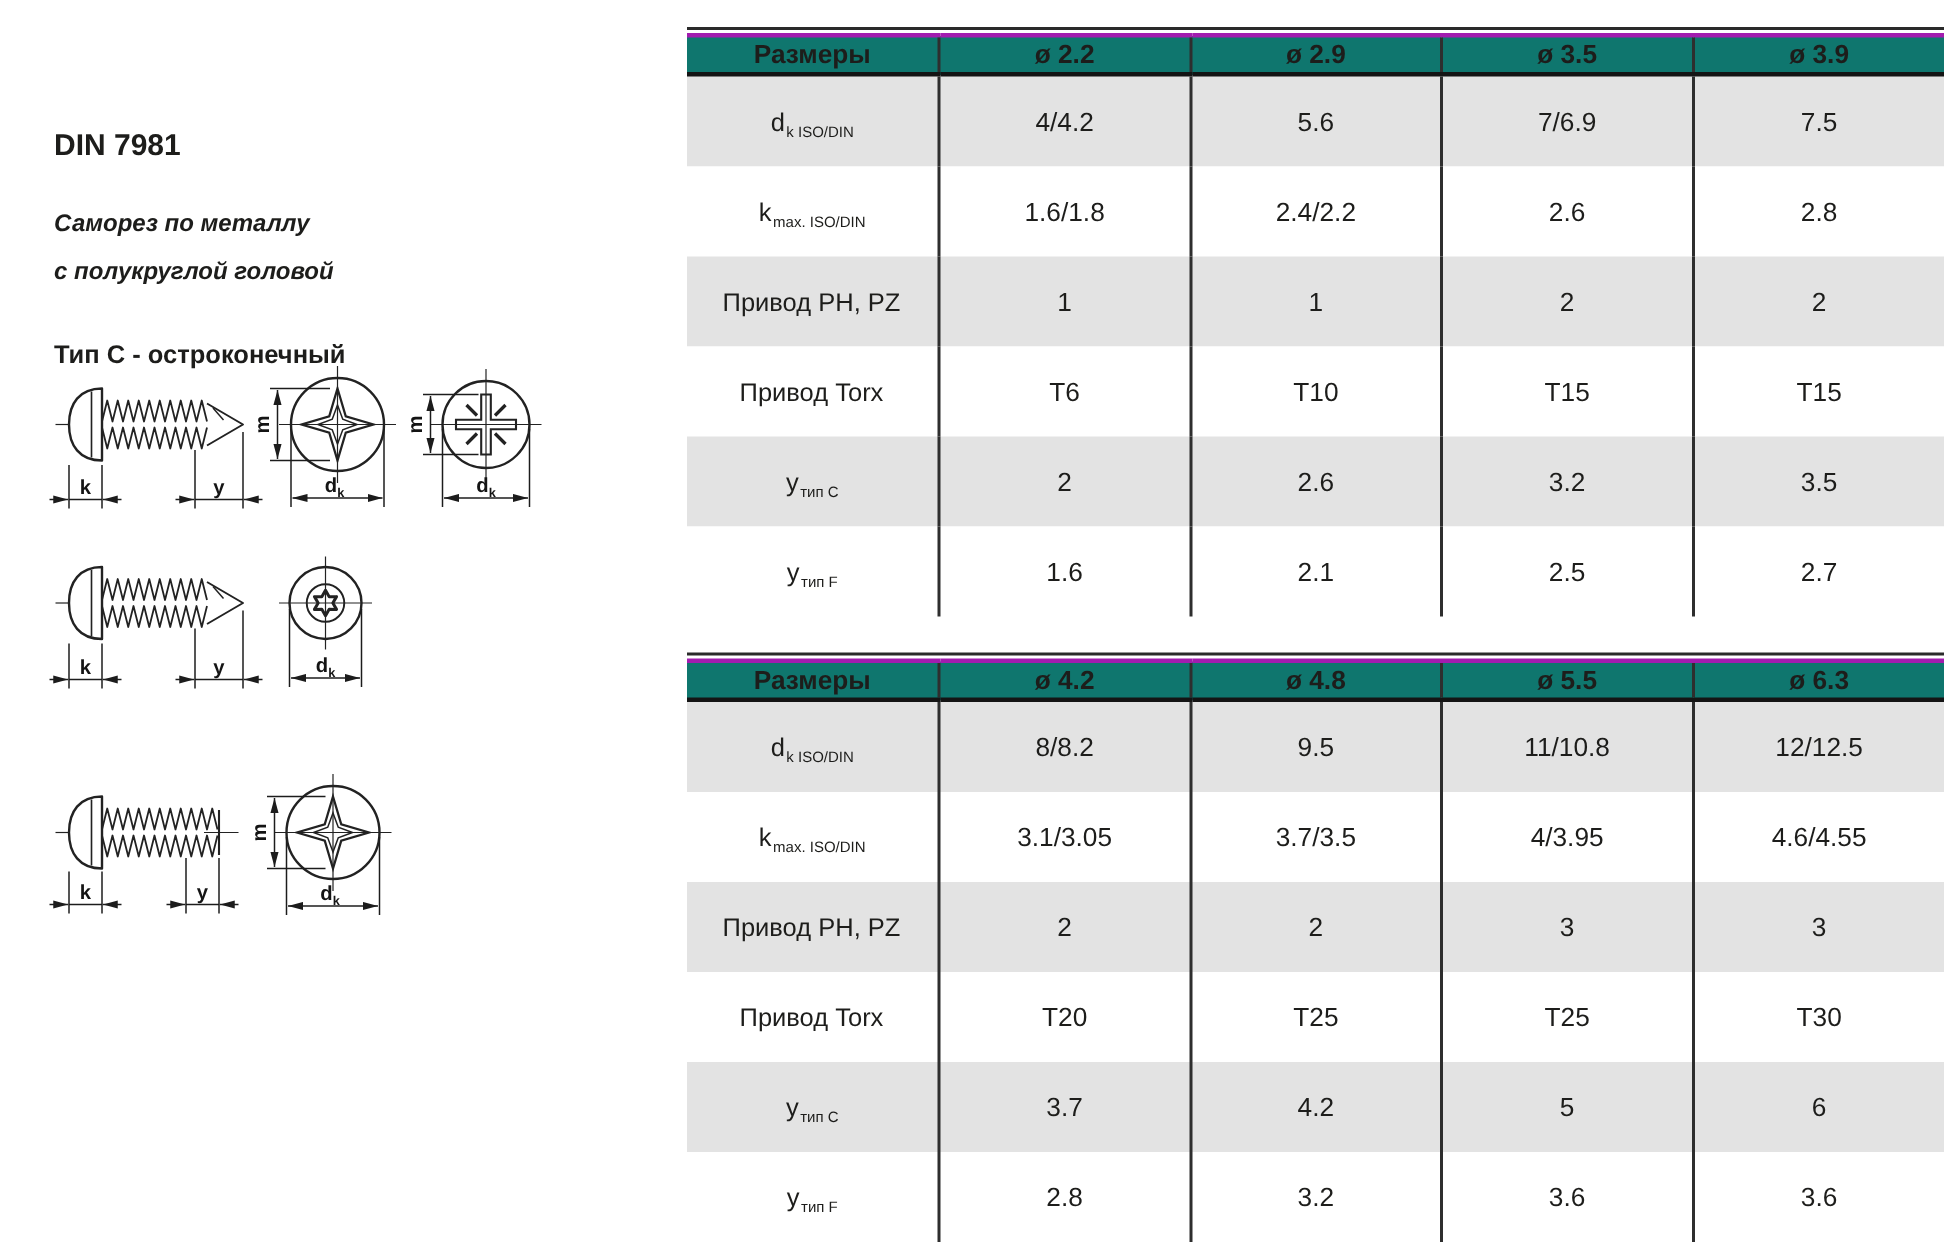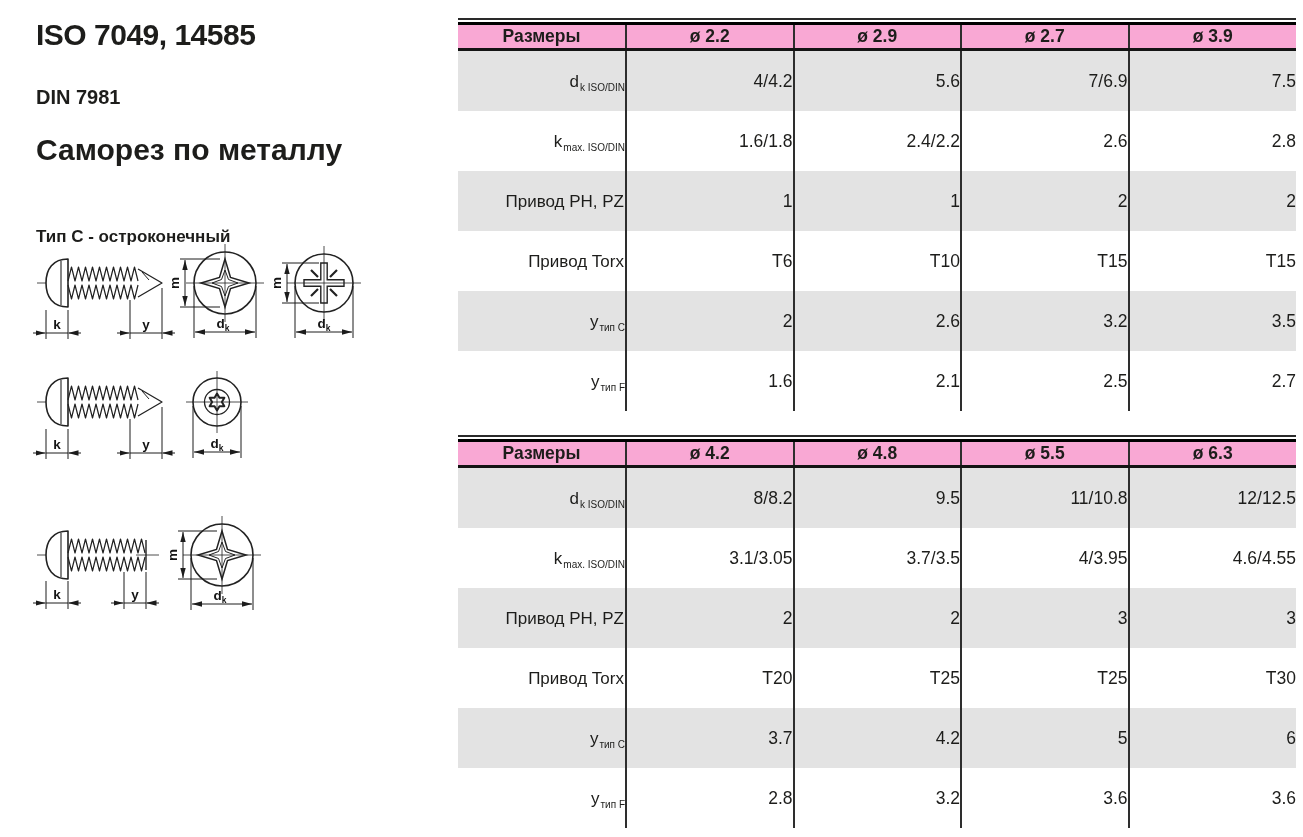"ISO 7049, 14585" h1.abs { html: <h1>ISO 7049, 14585</h1> -> none }
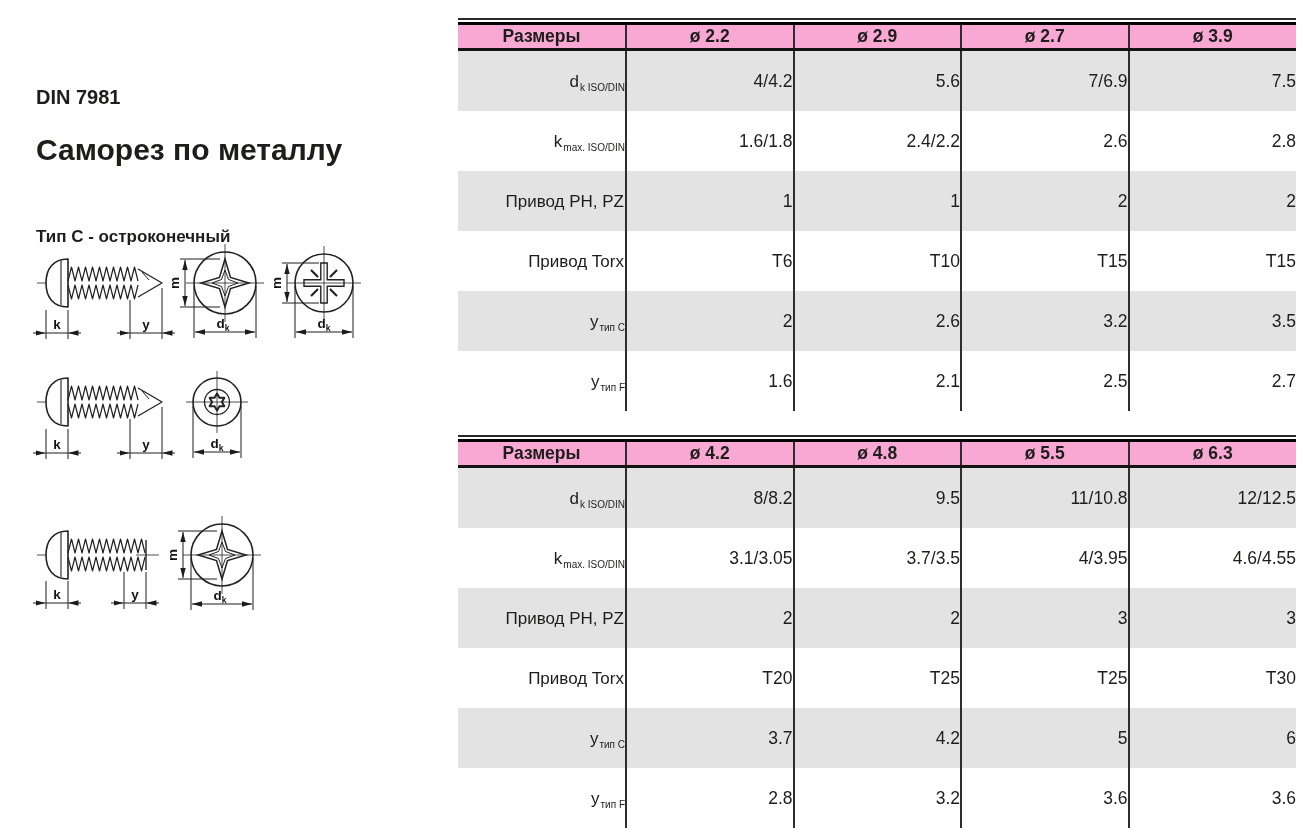"Размеры" th { background: #f9a8d4 -> #0f766e; border-top: 3px solid #000000 -> 3px solid #a21caf }
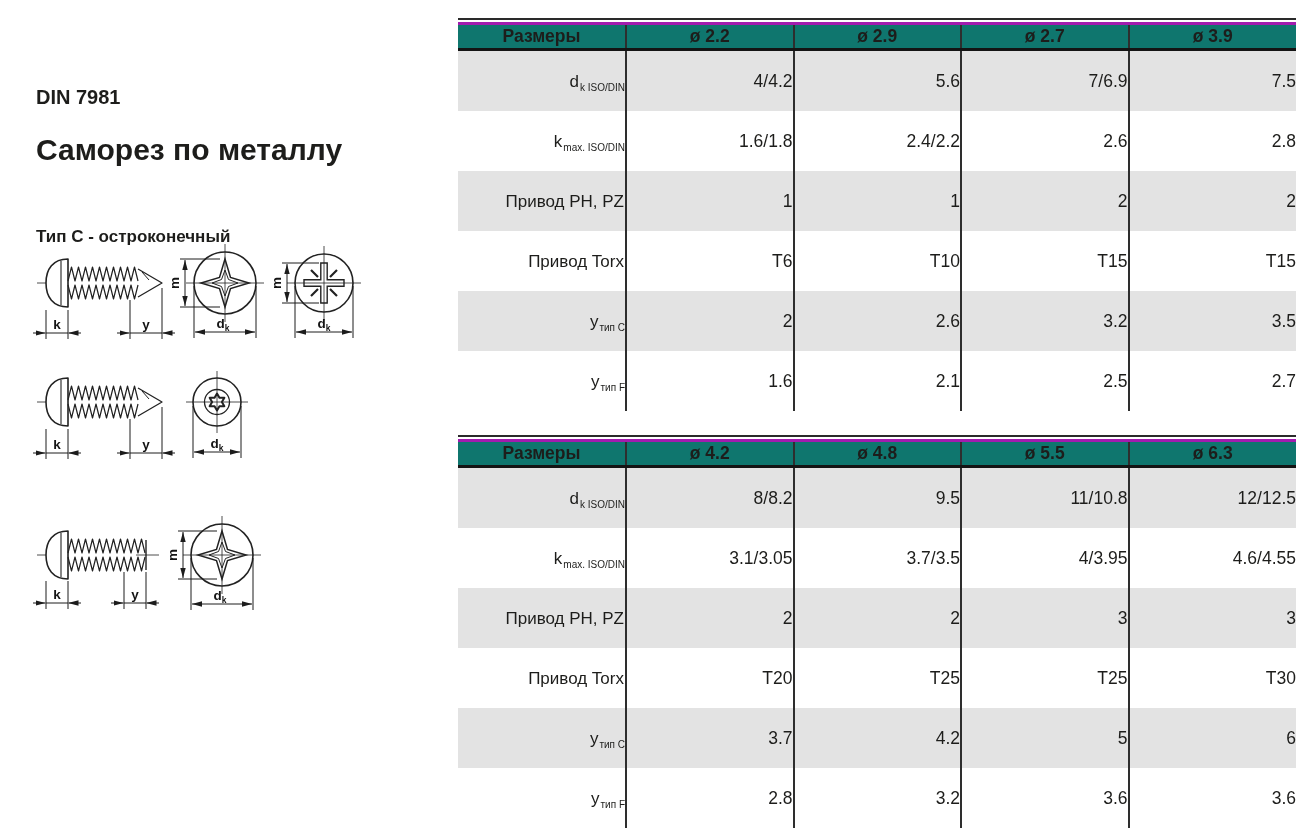"ø 2.7" th { text: 2.7 -> 3.5 }
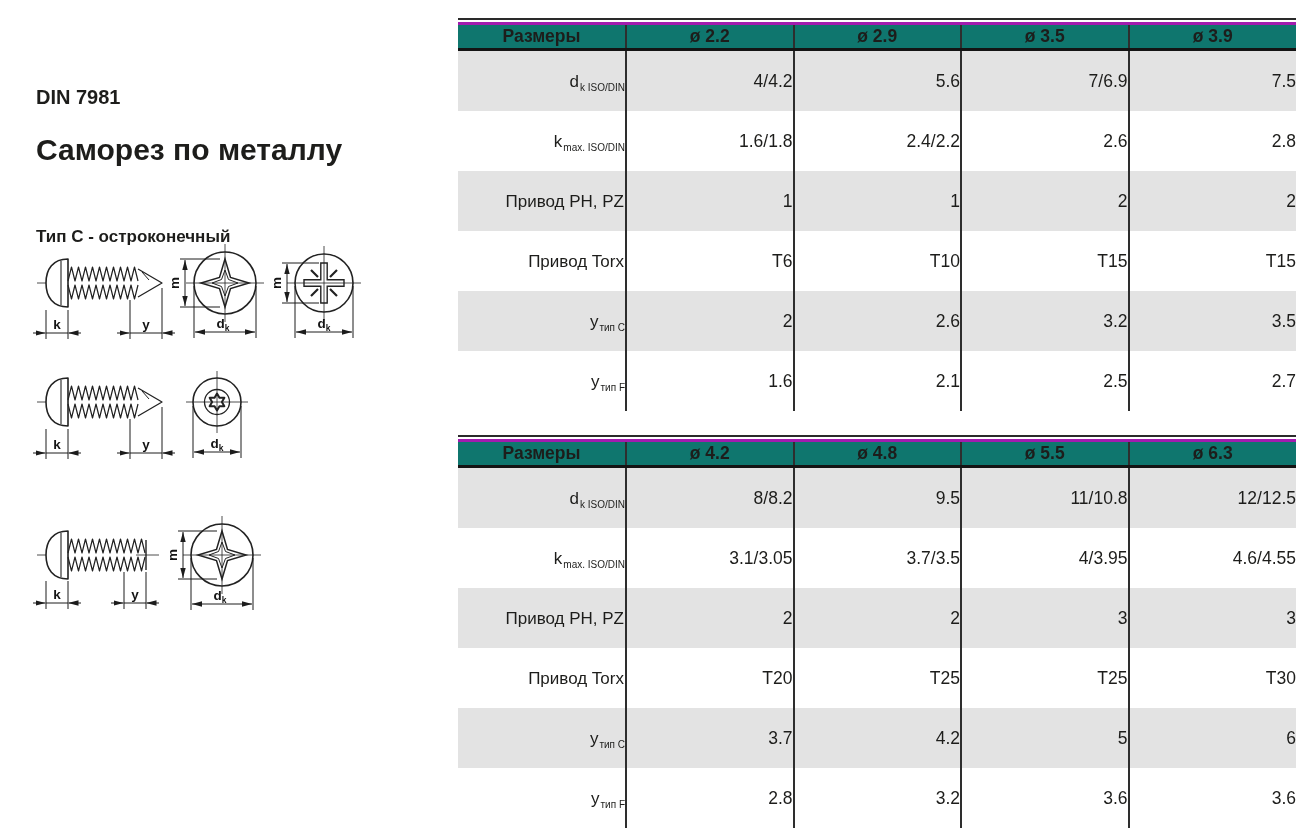"dk ISO/DIN" tbody td { text-align: right -> center }
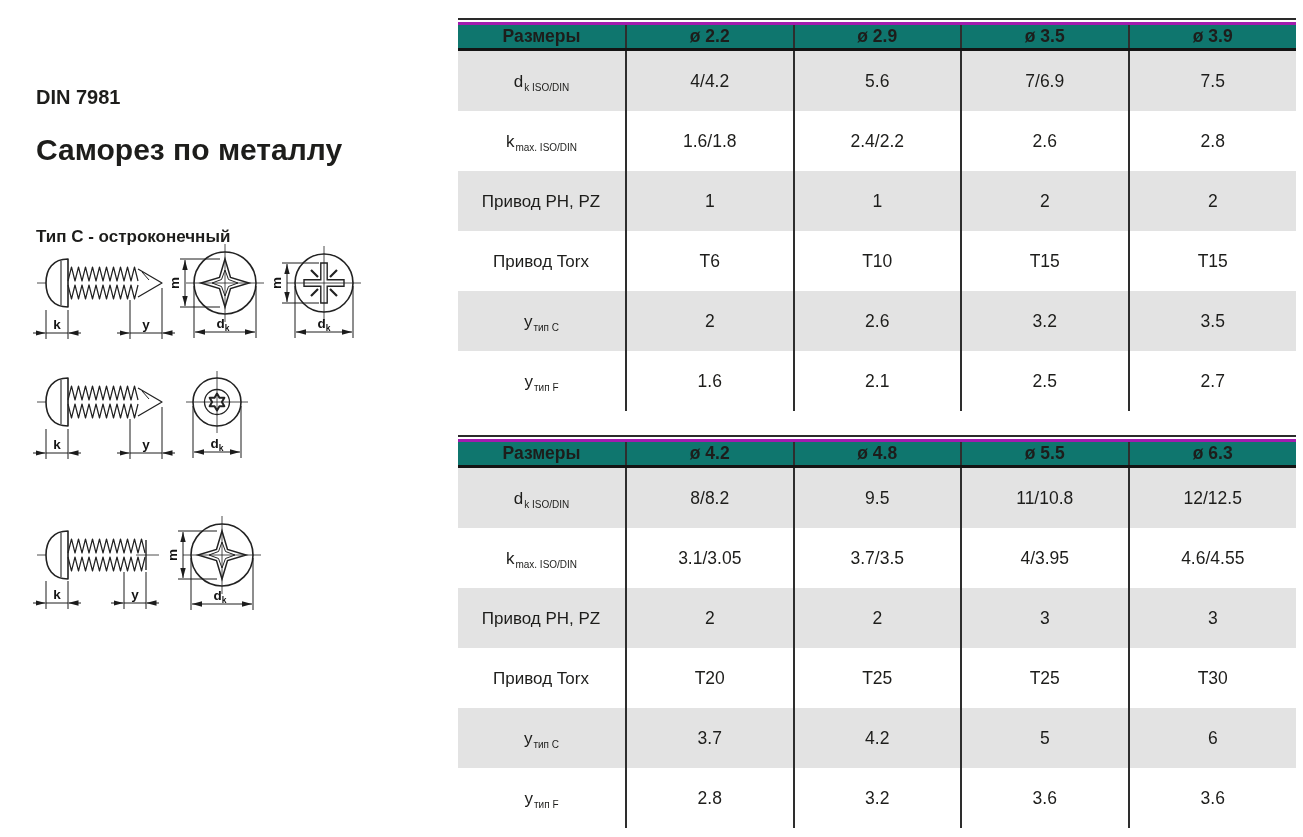"Саморез по металлу" .doc-desc { font-size: 30px -> 16px; font-style: none -> italic }
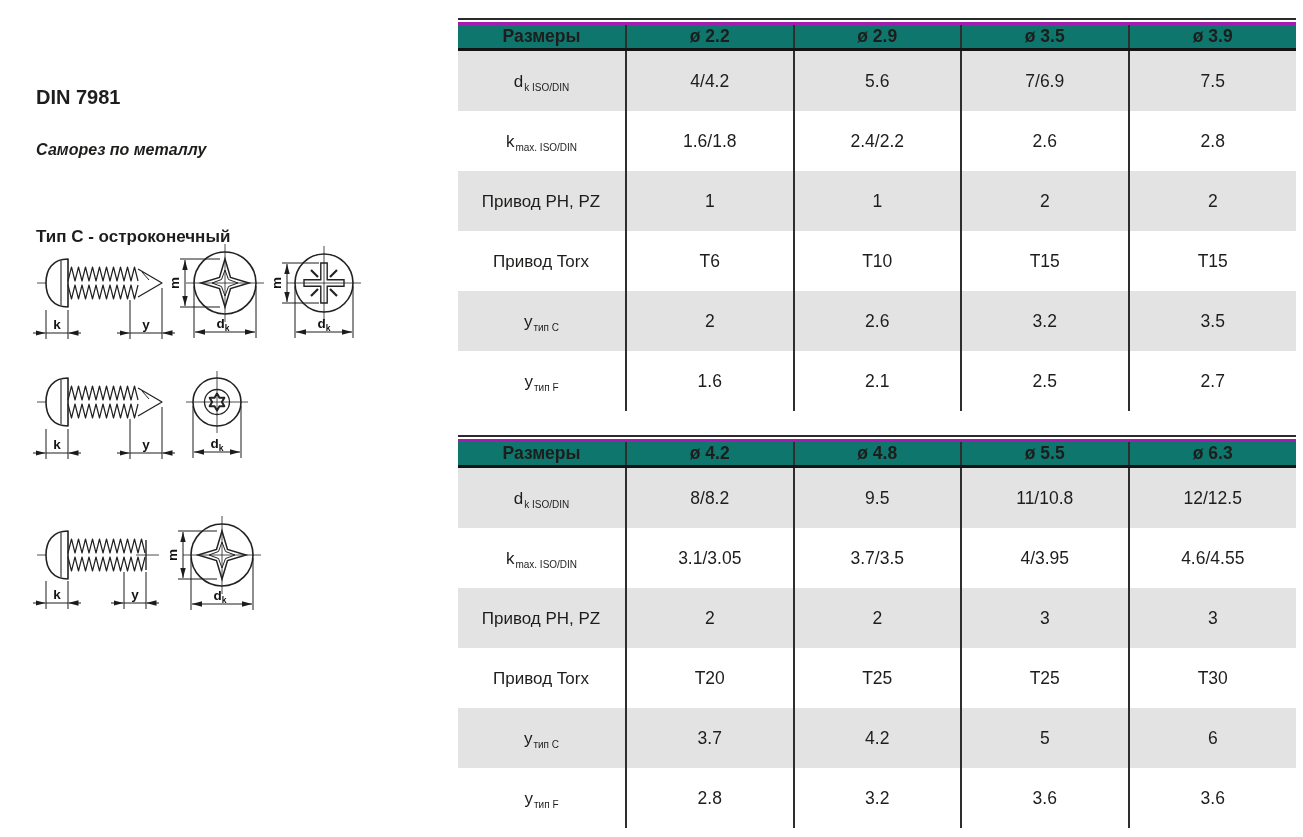"с полукруглой головой" div { html: none -> <div>с полукруглой головой</div> }
